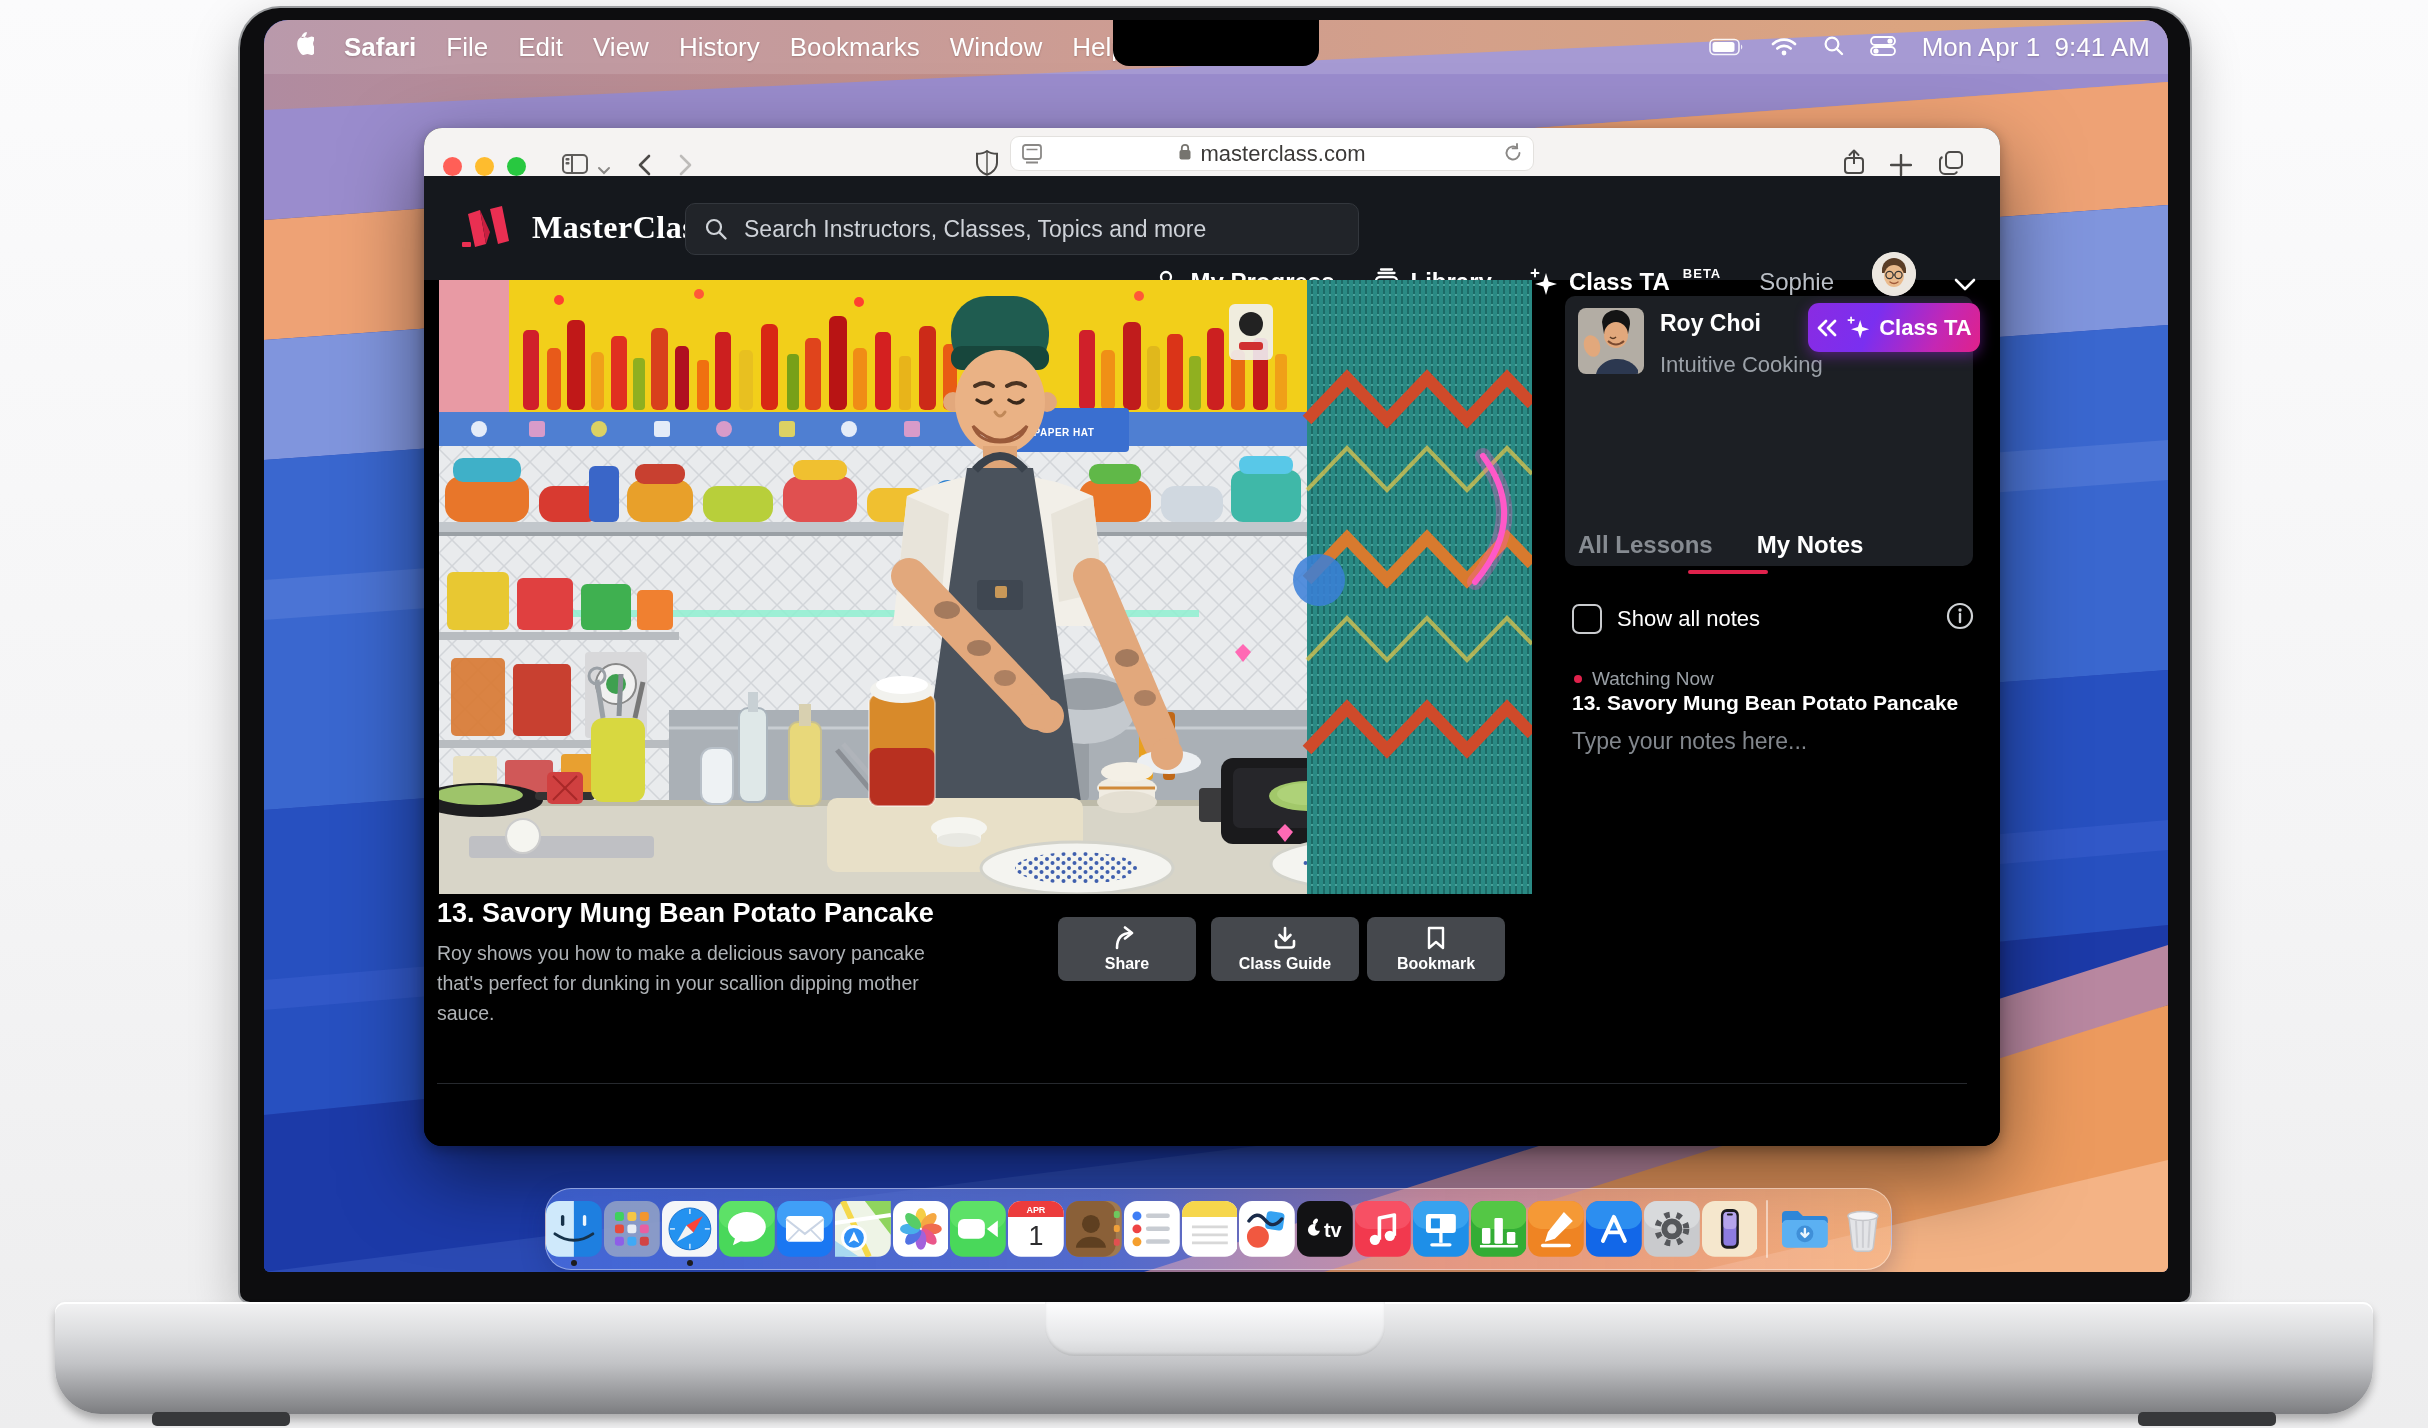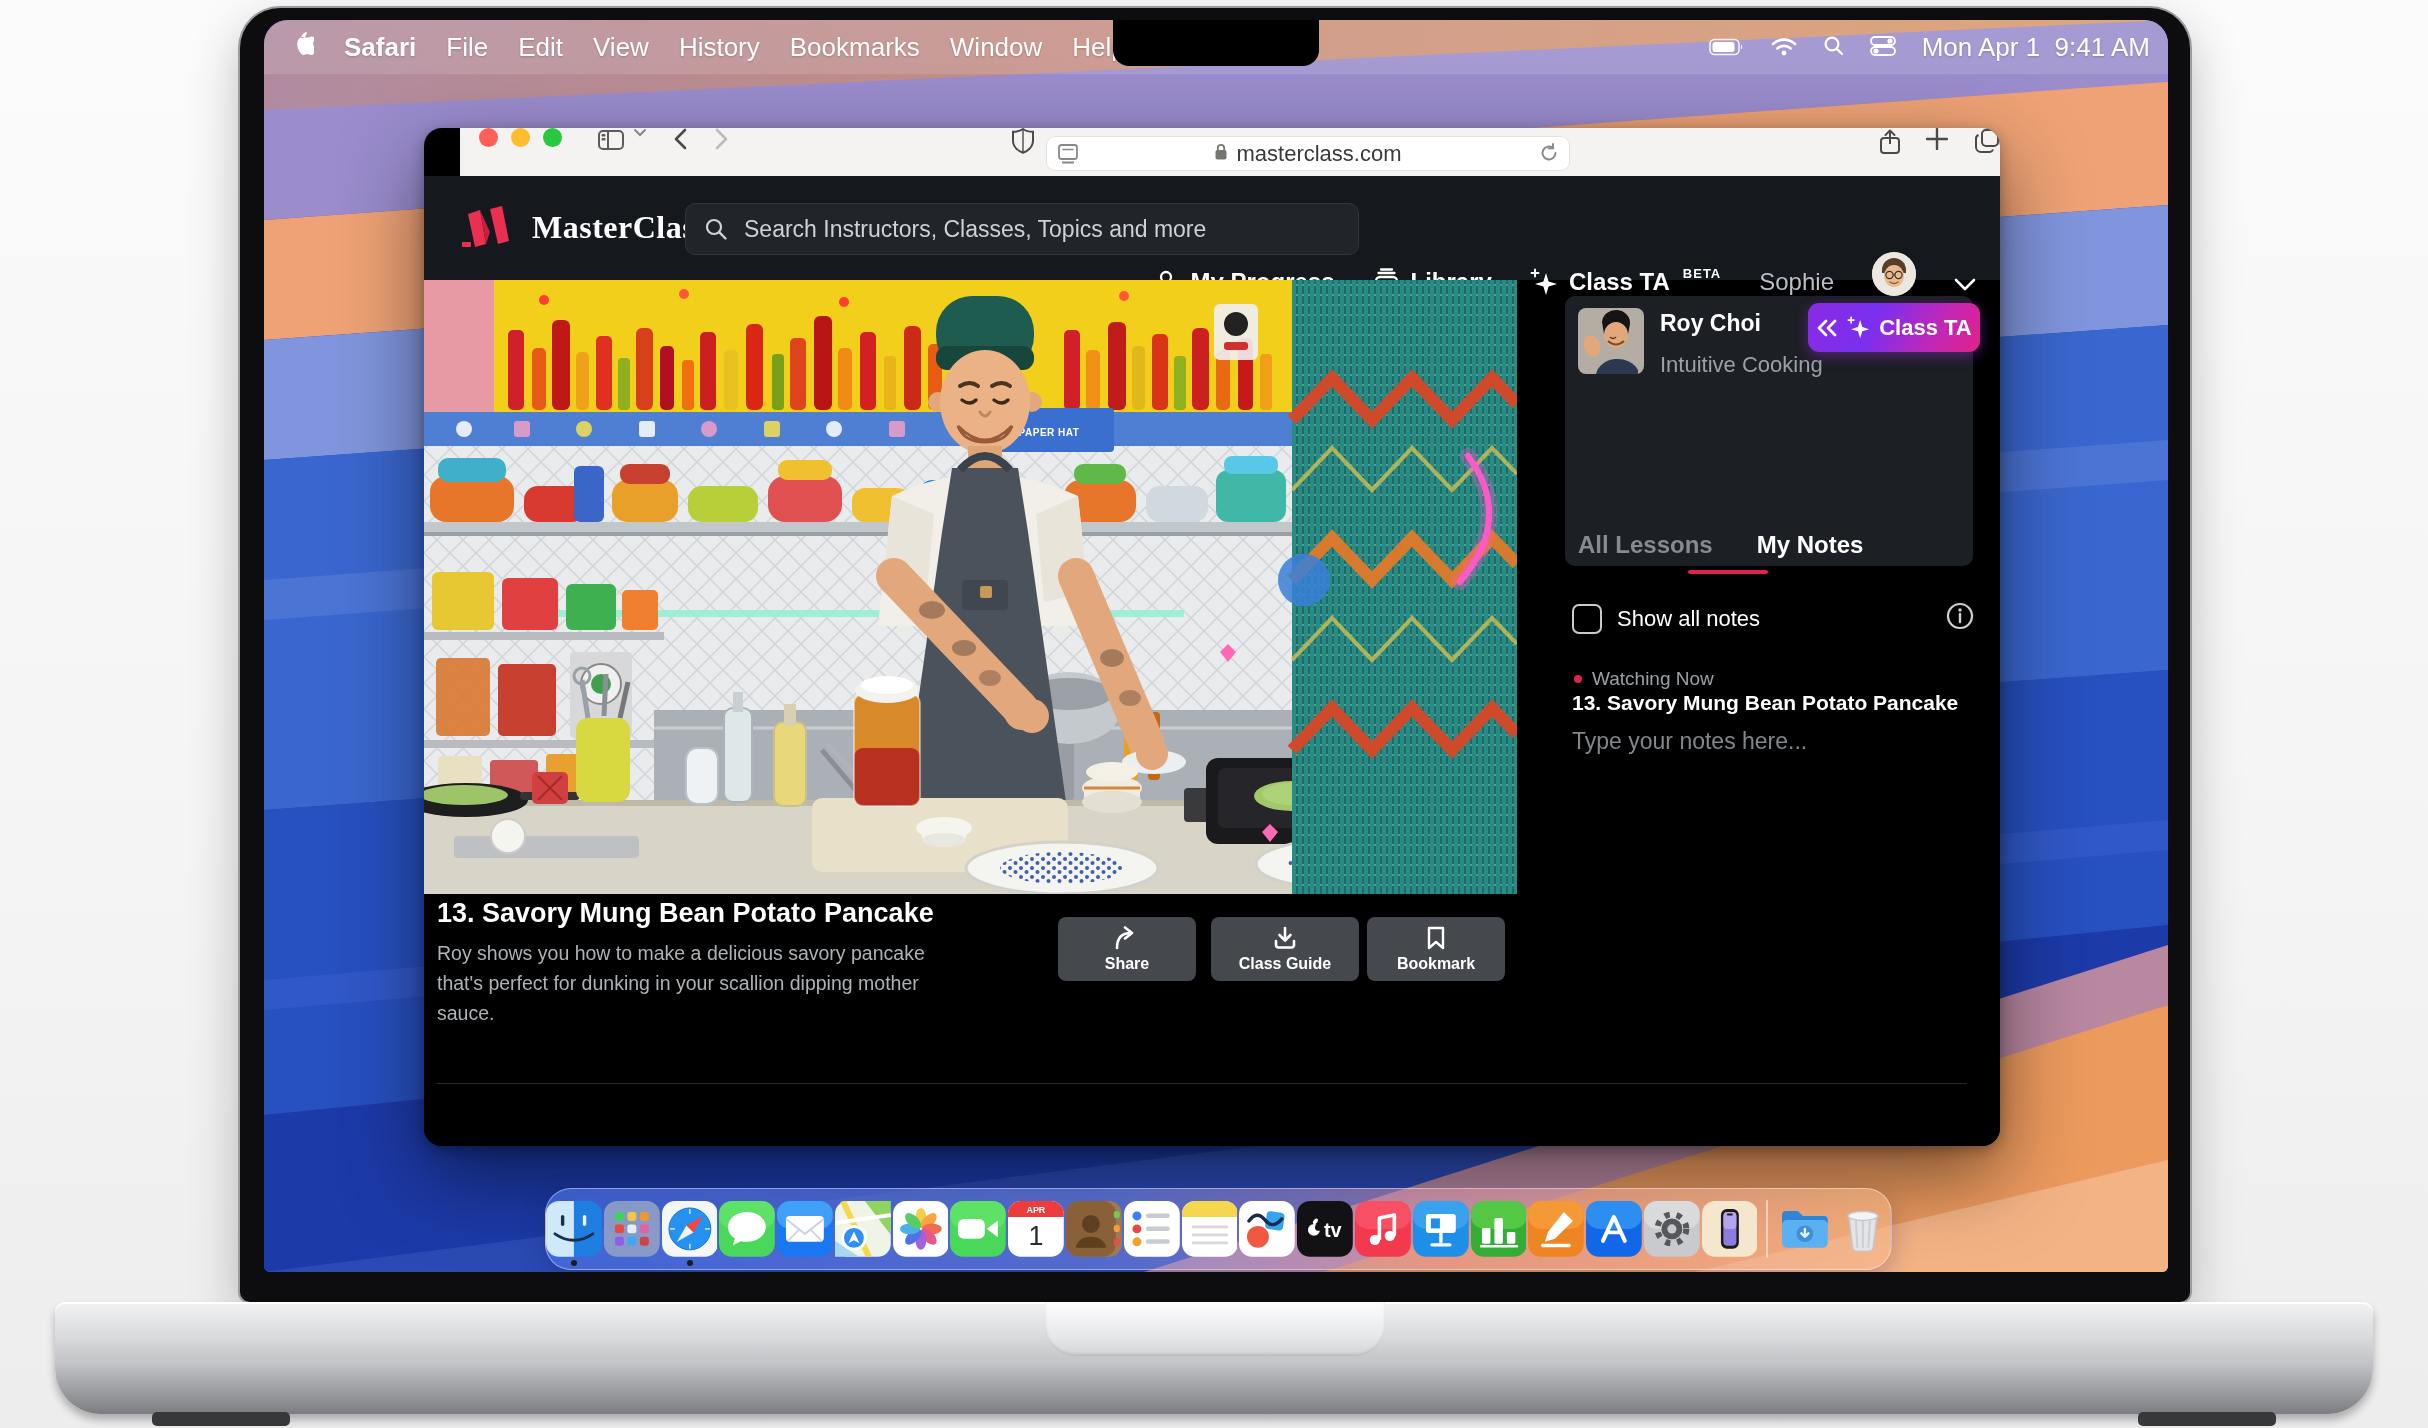"masterclass.com" .toolbar { align-items: flex-start -> flex-end; margin-left: 36px -> none }
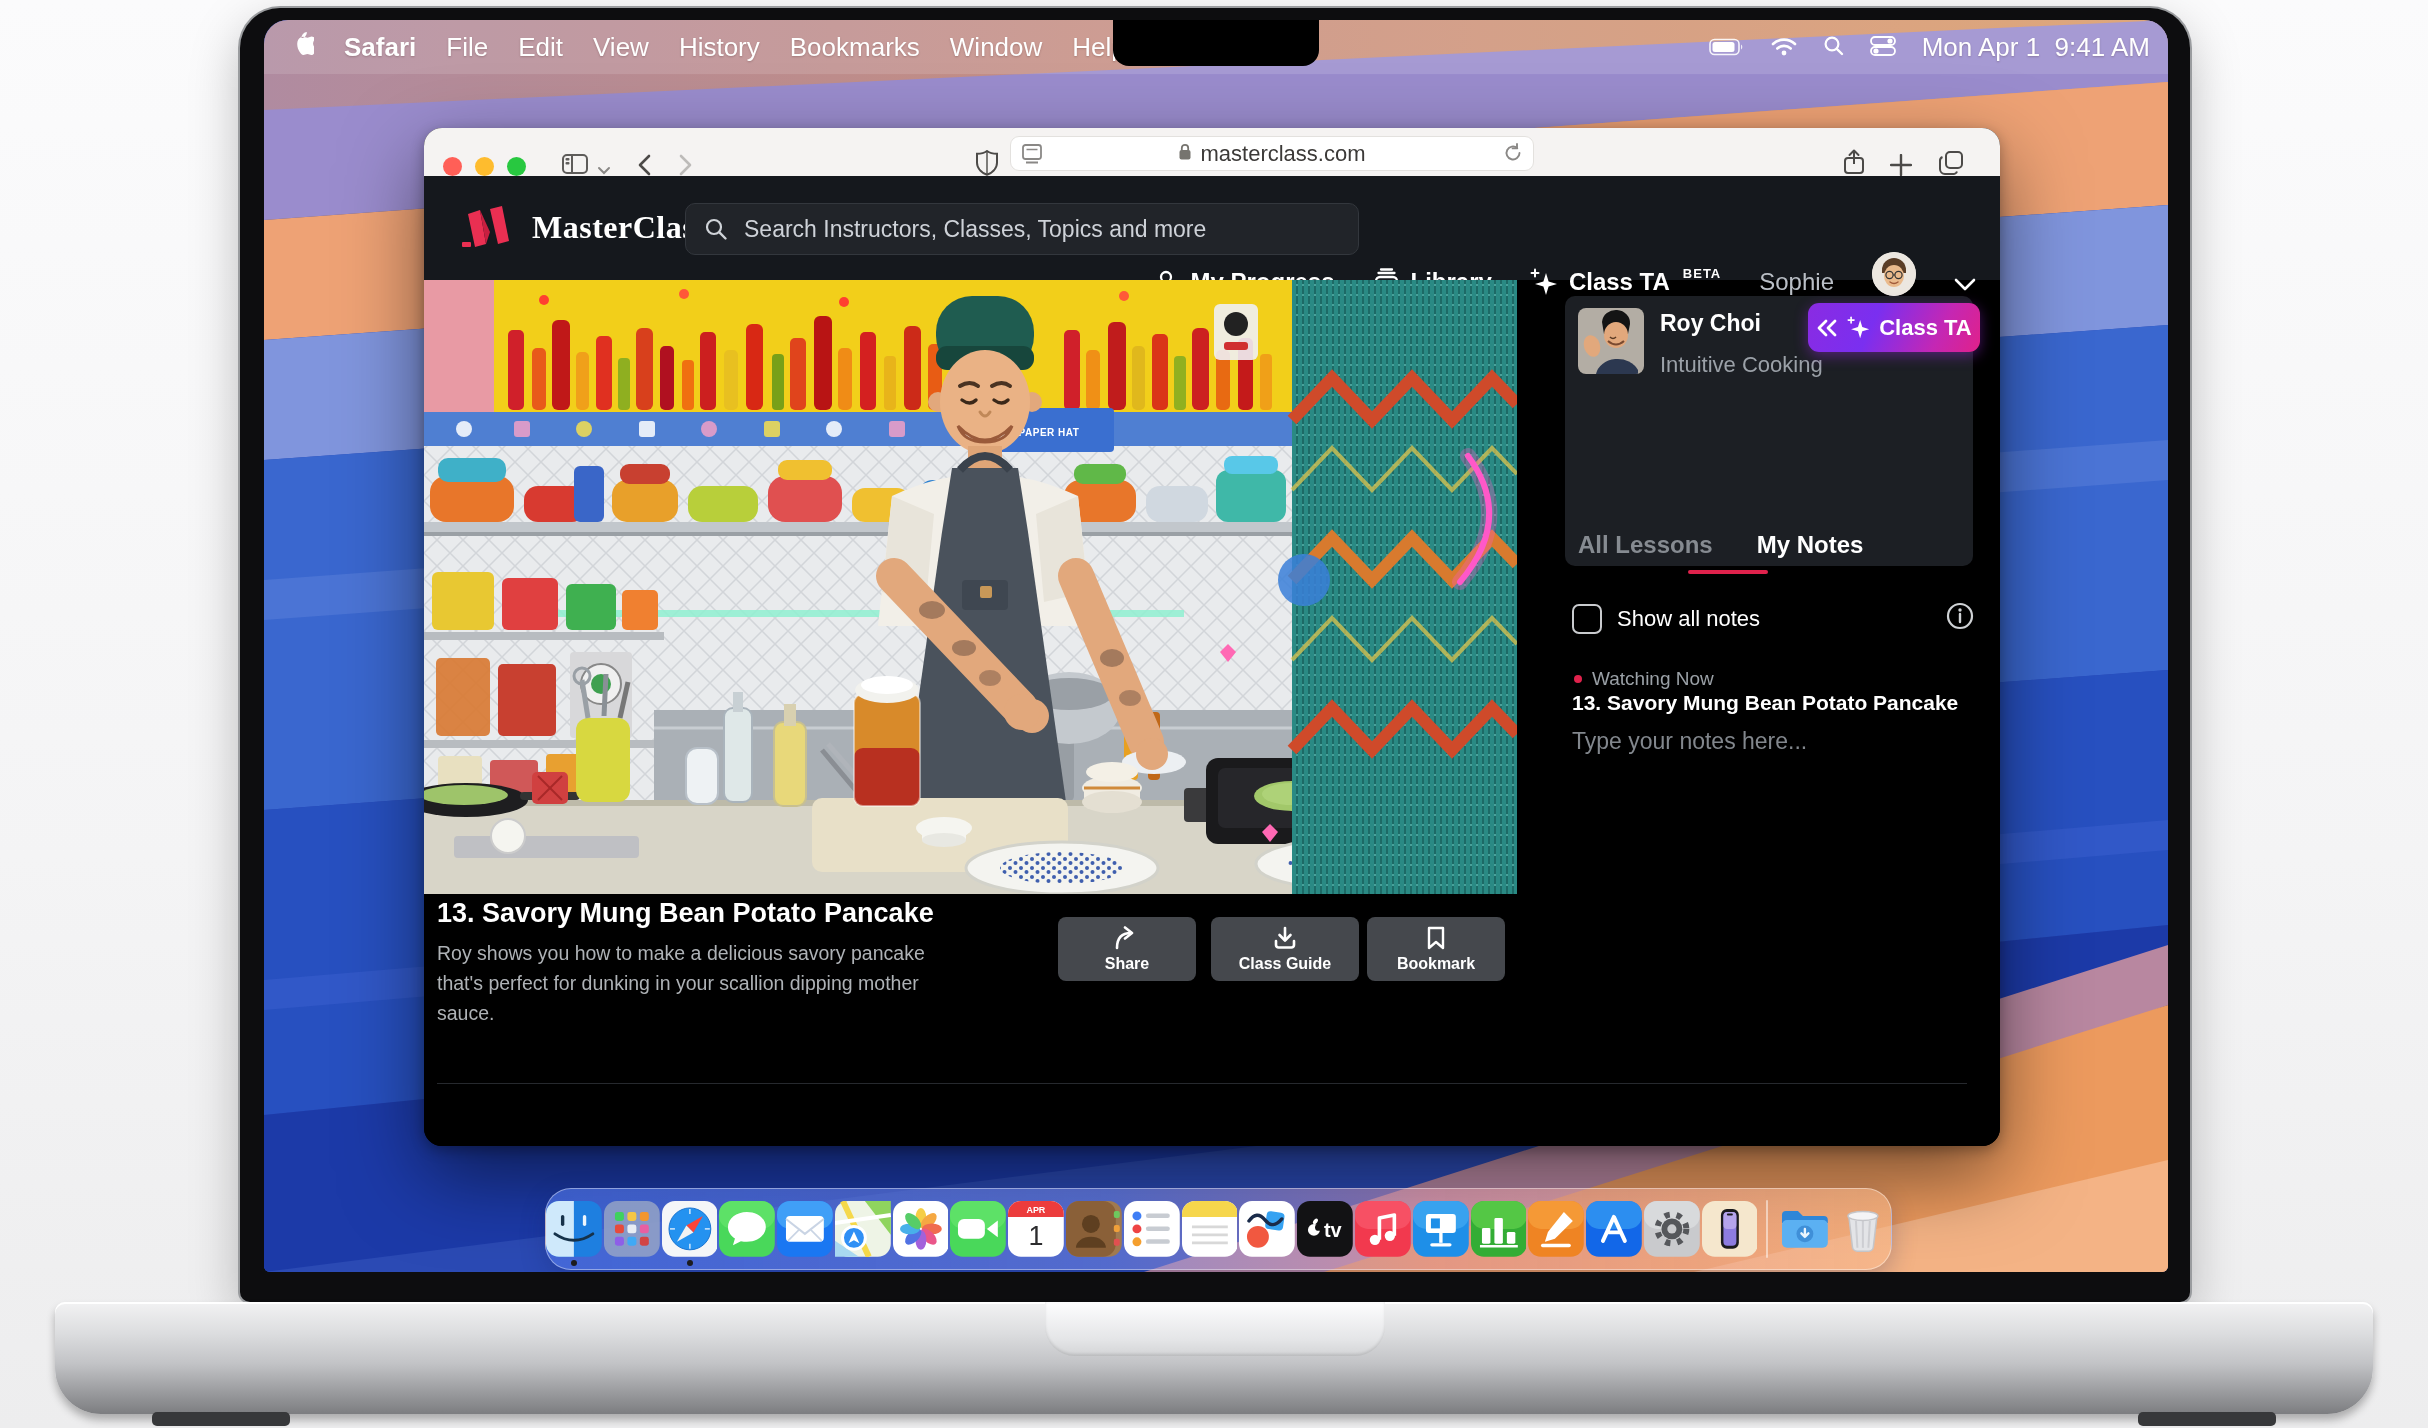"PAPER HAT" div.abs { left: 0 -> 15px }
